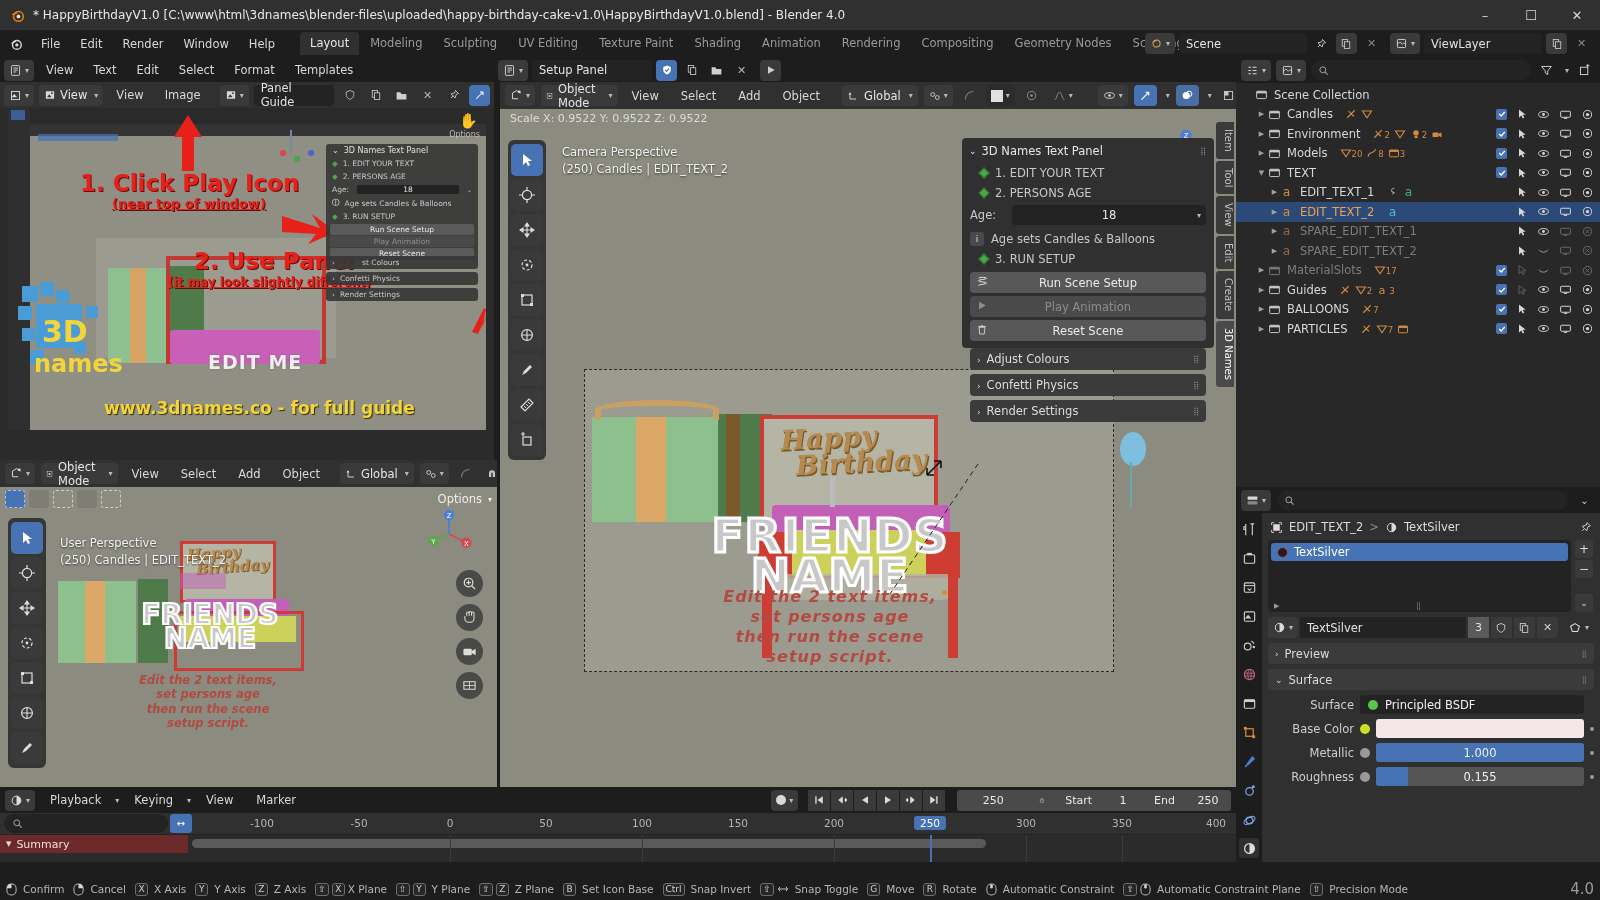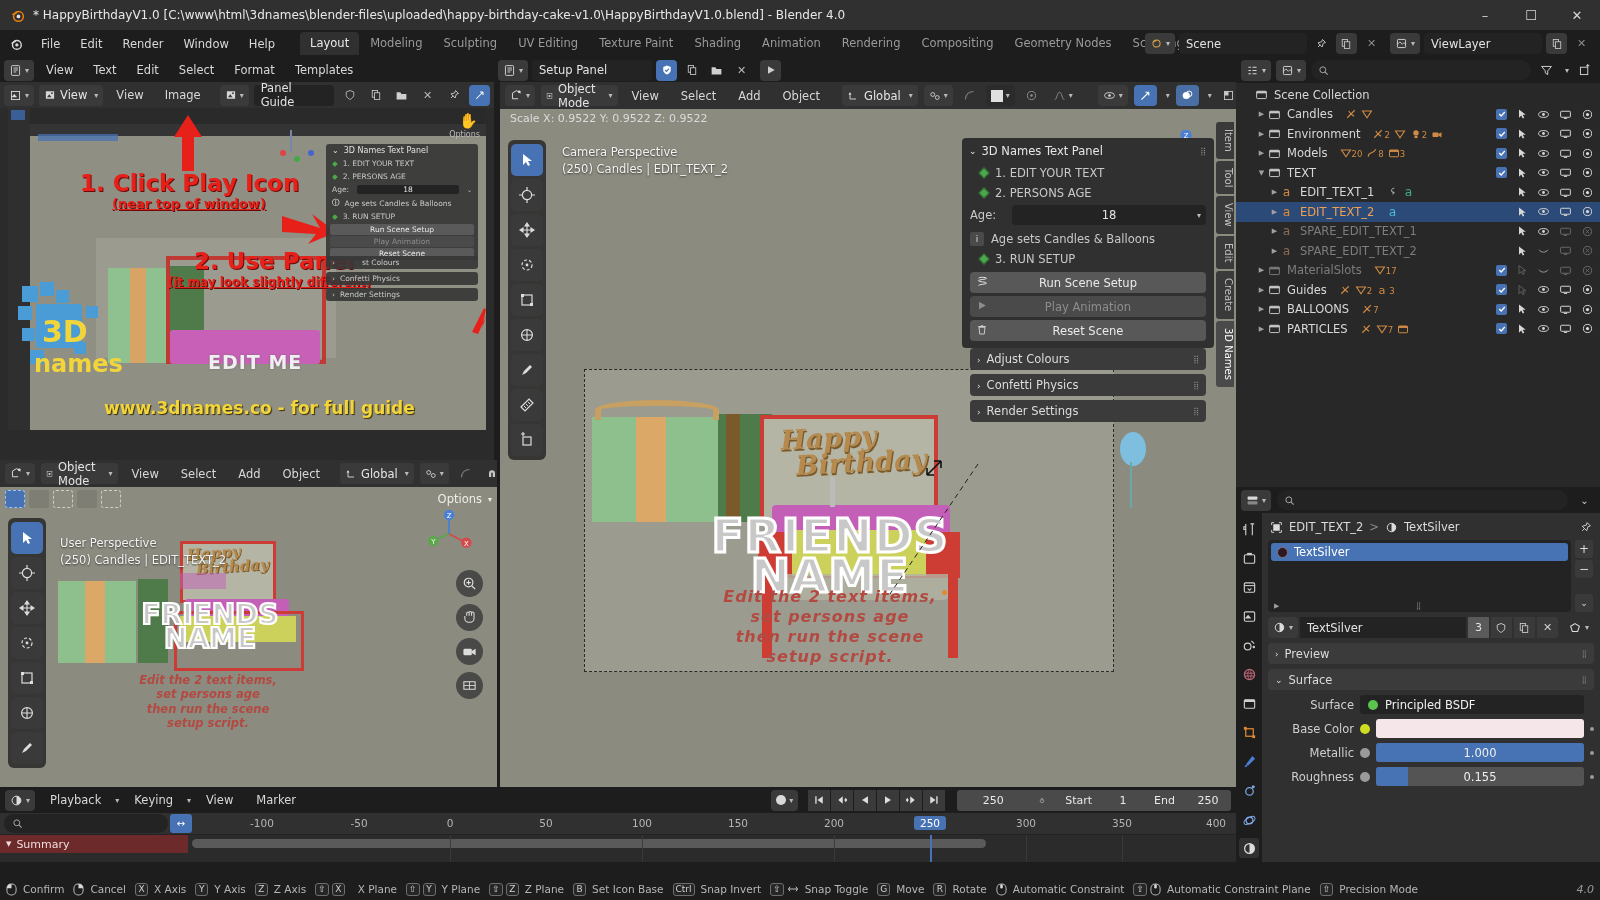"X Plane" span { margin-left: 10px -> 0 }
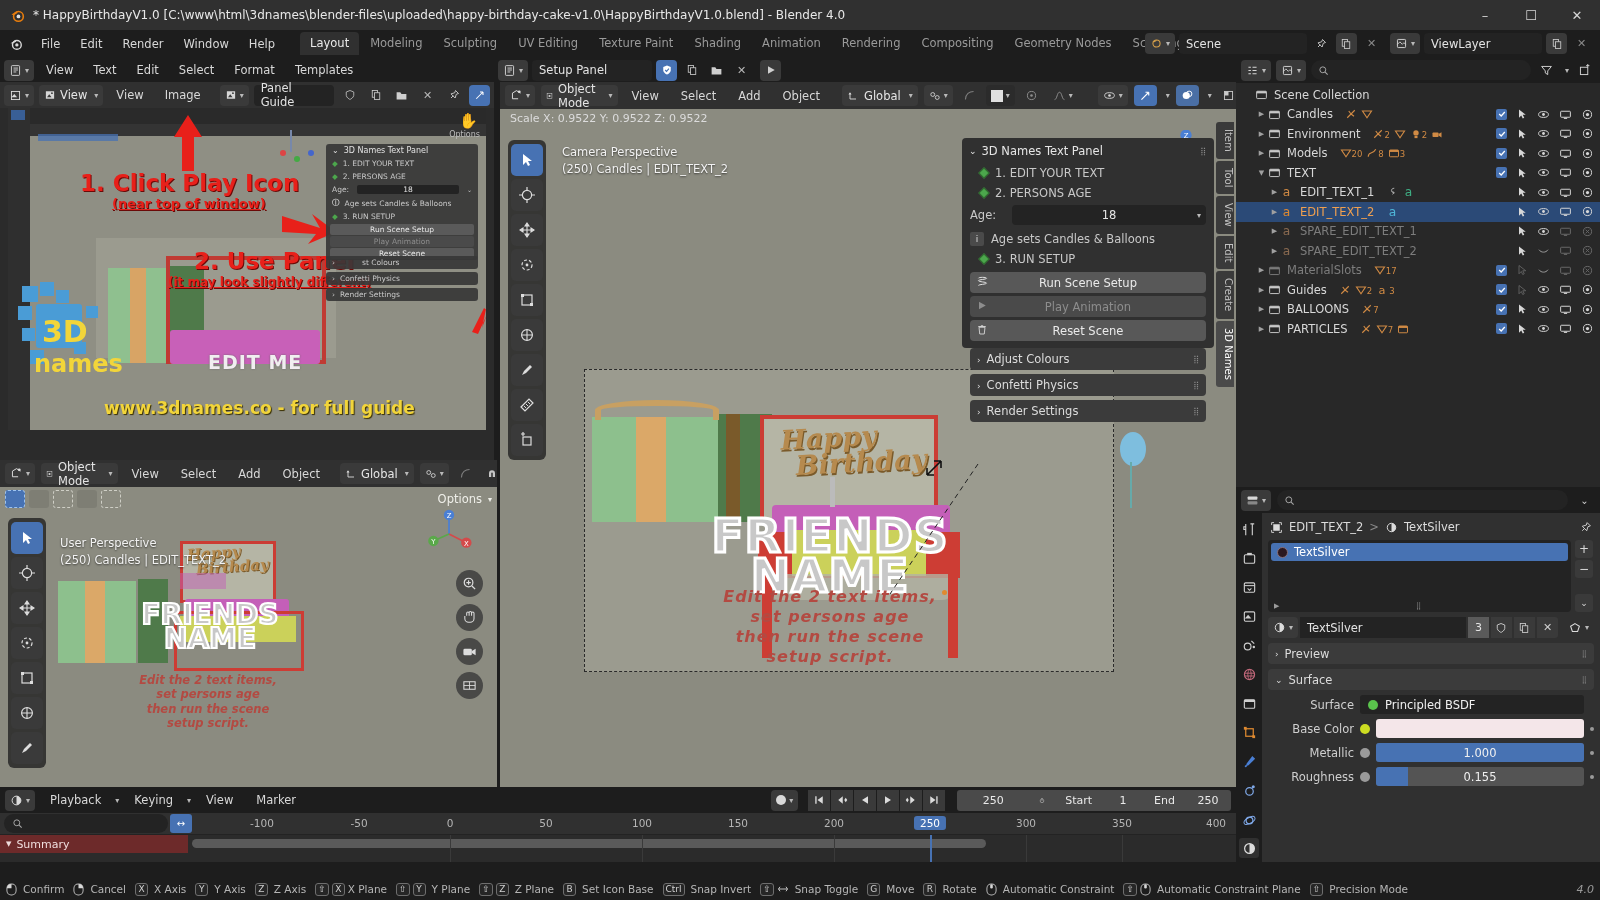"4.0" .sb-ver { font-size: 11px -> 15px; font-style: italic -> none }
